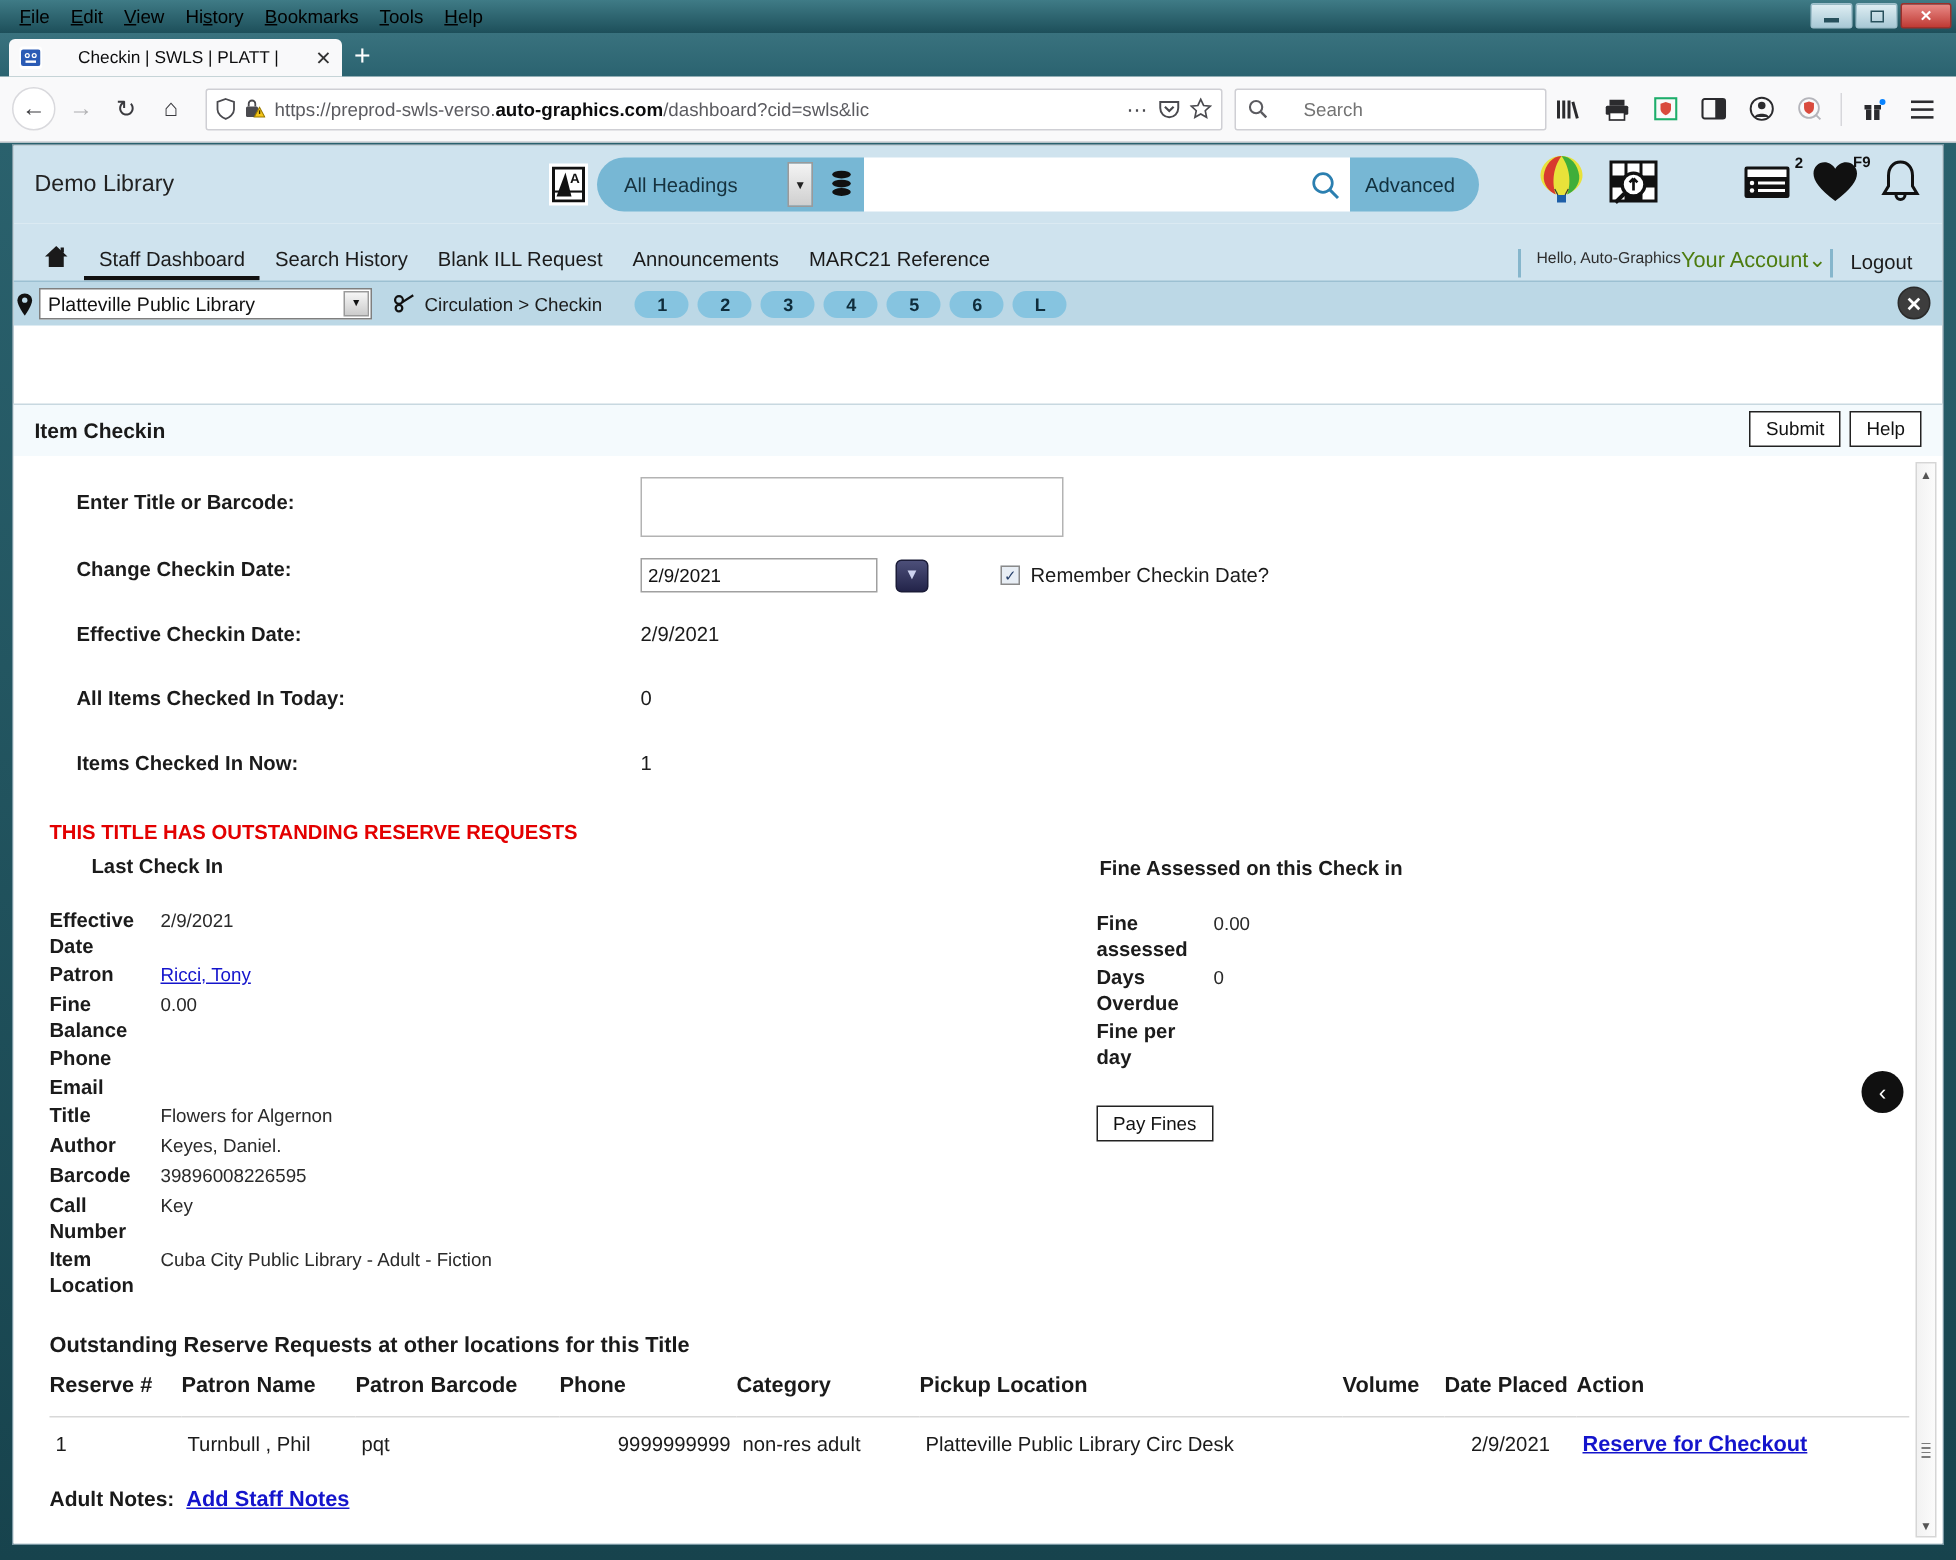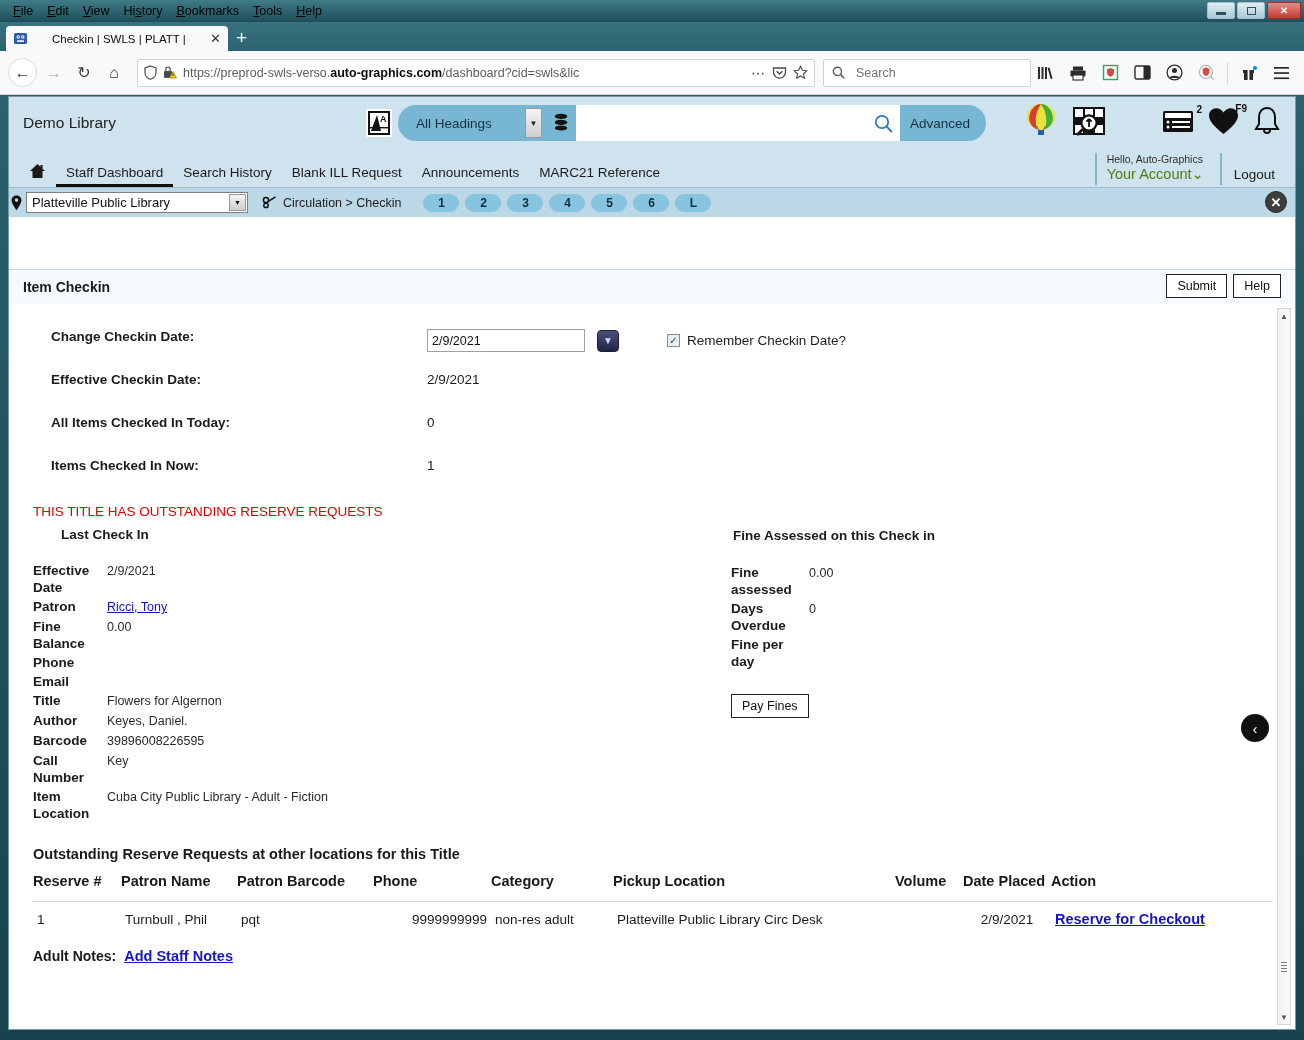"Search" .searchbar { gap: 11px -> 24px }
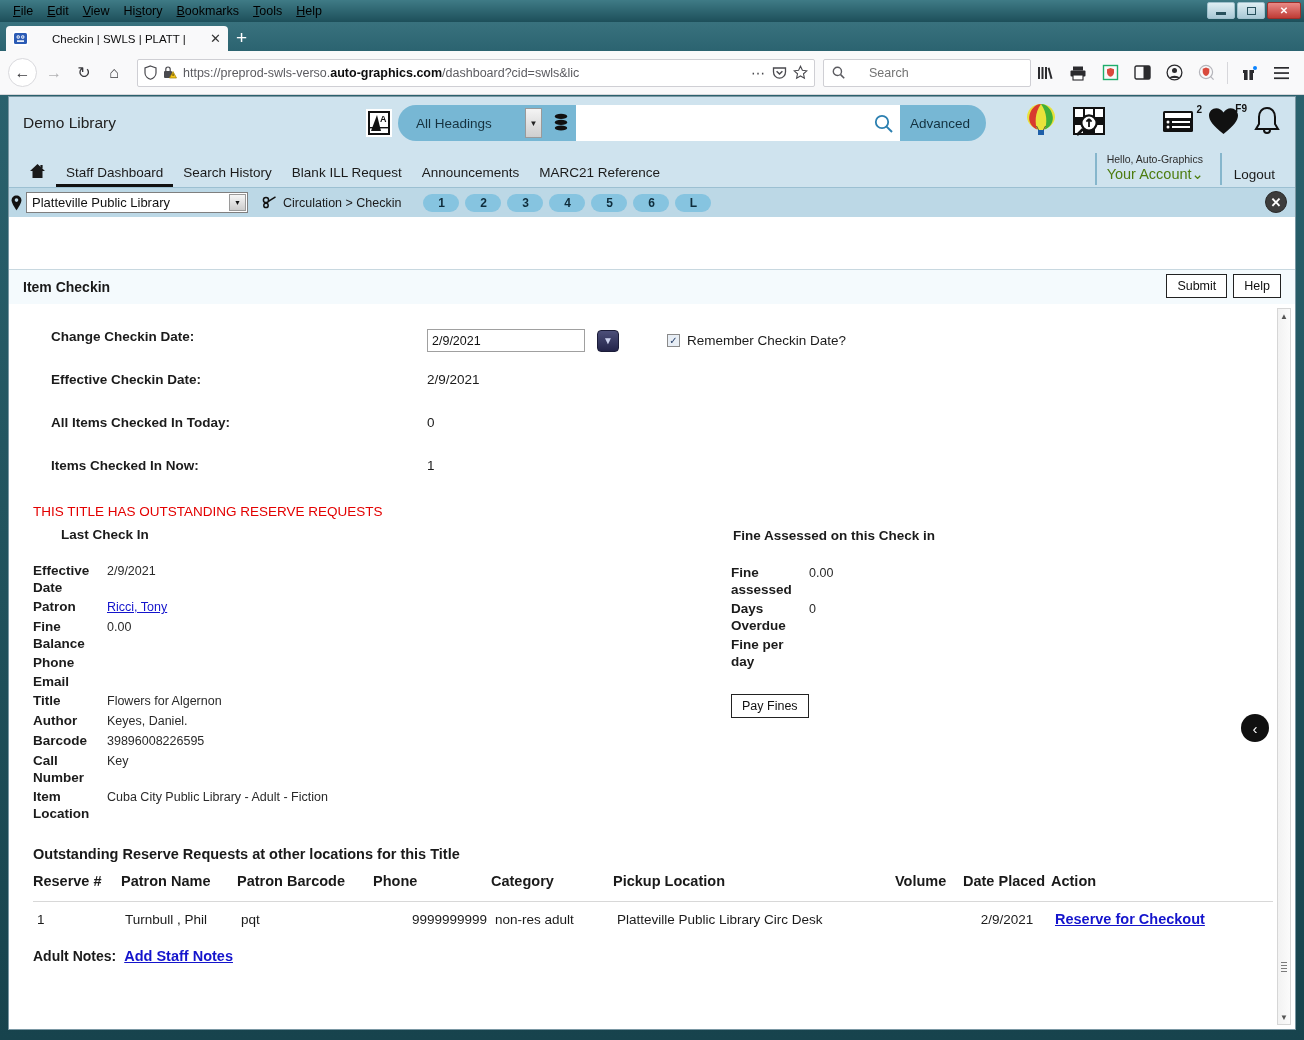"Hello, Auto-Graphics" .acct-block { flex-direction: column -> row; padding: 0 16px 2px 10px -> 0 2px 2px 10px }
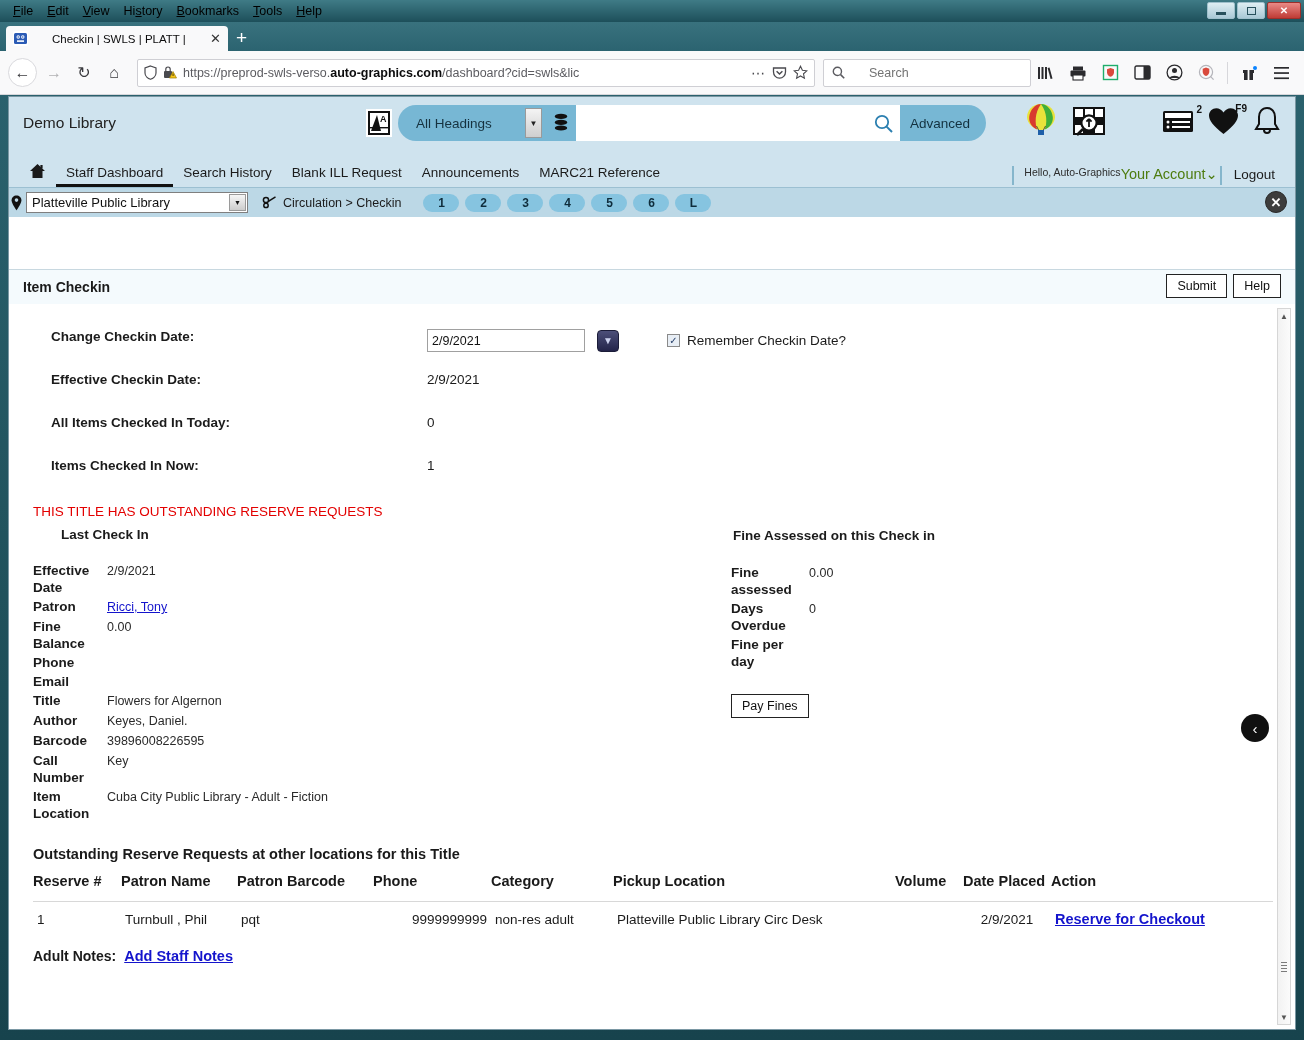"Enter Title or Barcode:" div.frow { html: none -> <div> <div>Enter Title or Barcode:</div> <div><input></div> </div> }
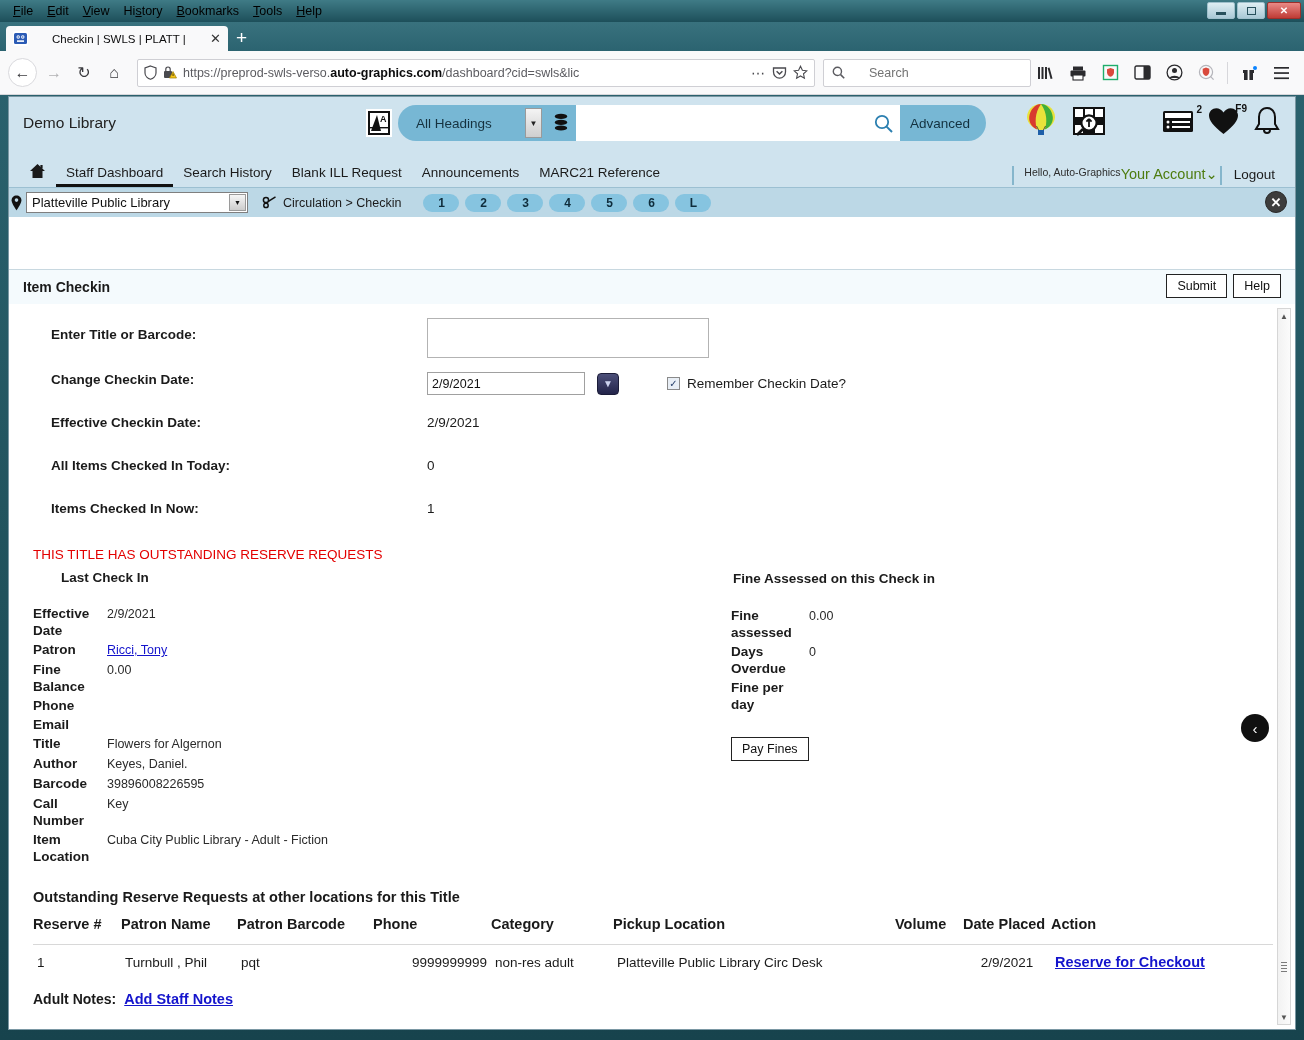"THIS TITLE HAS OUTSTANDING RESERVE" .alert-txt { font-weight: normal -> bold }
